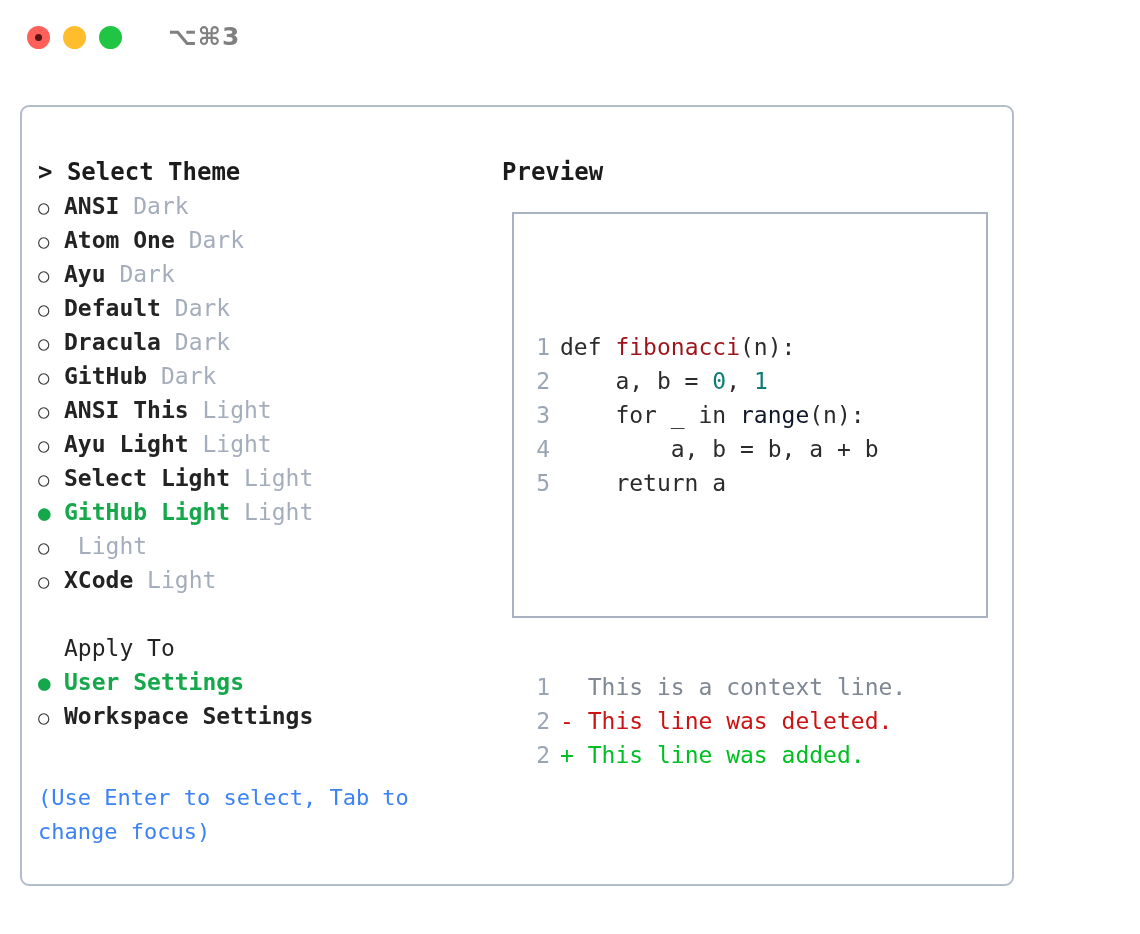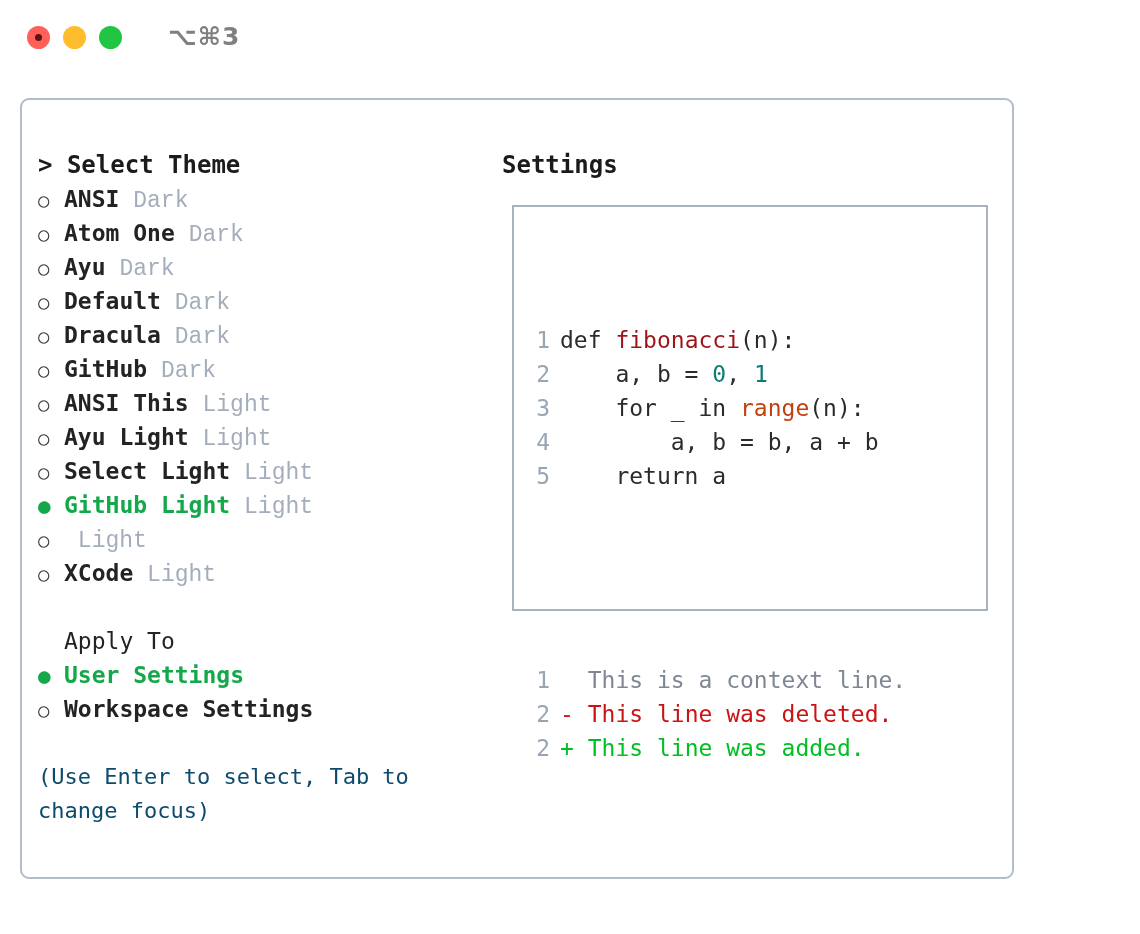"> Select Theme" .panel { top: 98px -> 105px }
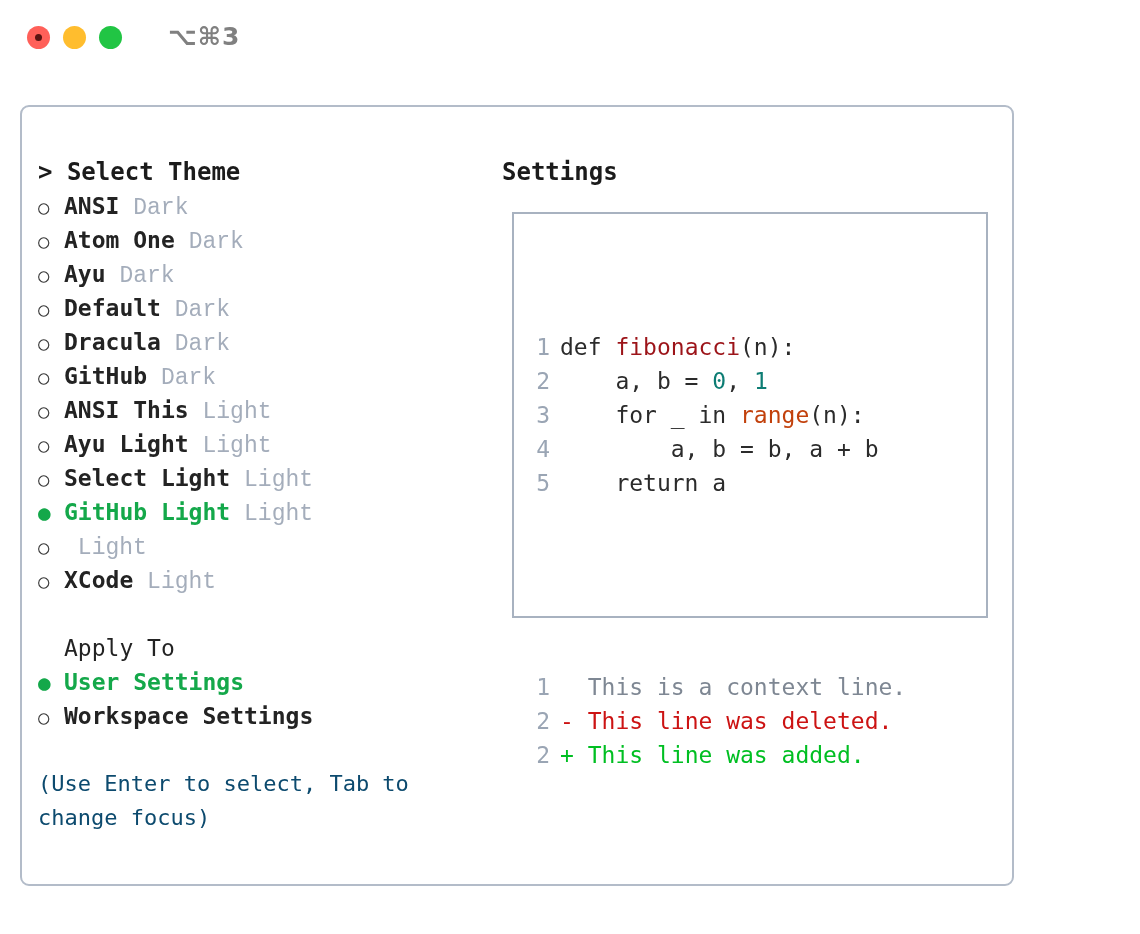"Settings" div.col-title { text: Settings -> Preview }
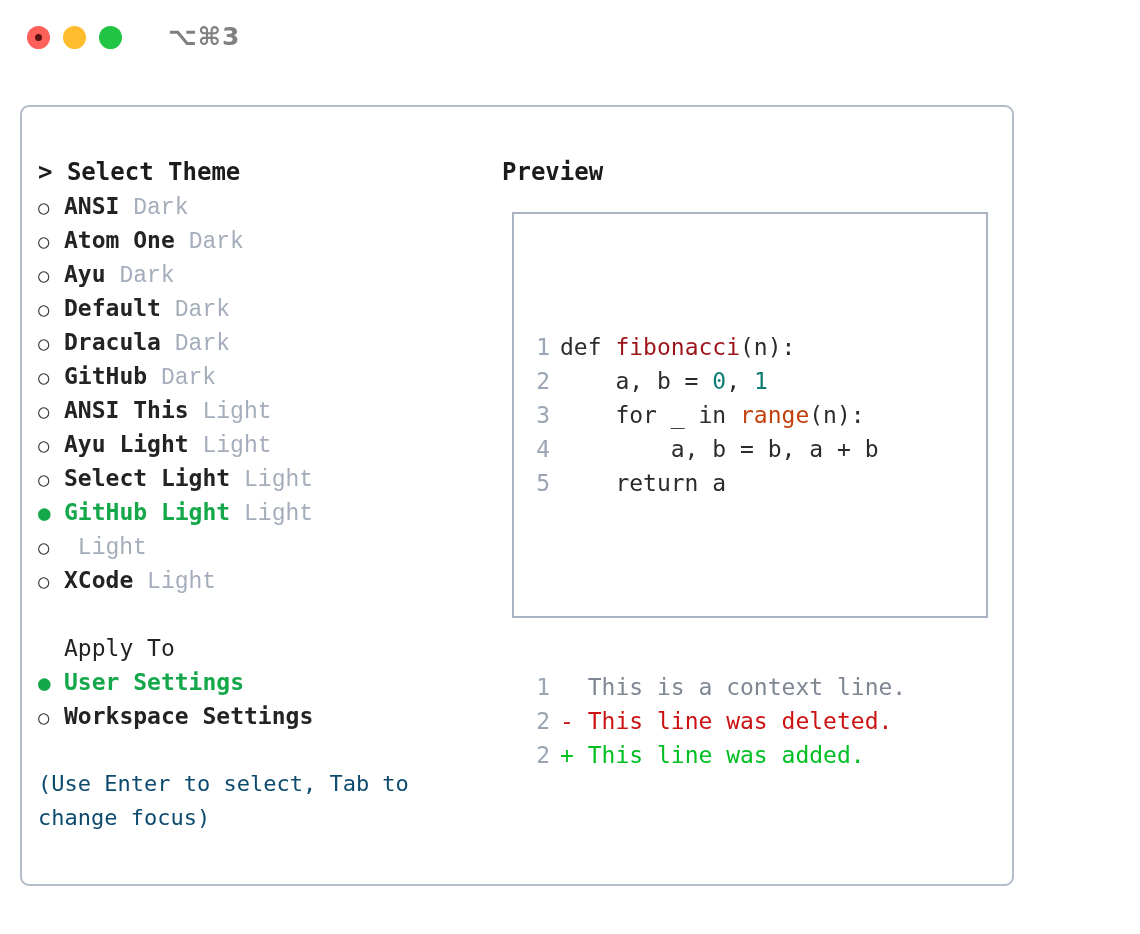"Dark" .opt-cat { font-family: Liberation Mono, monospace -> none }
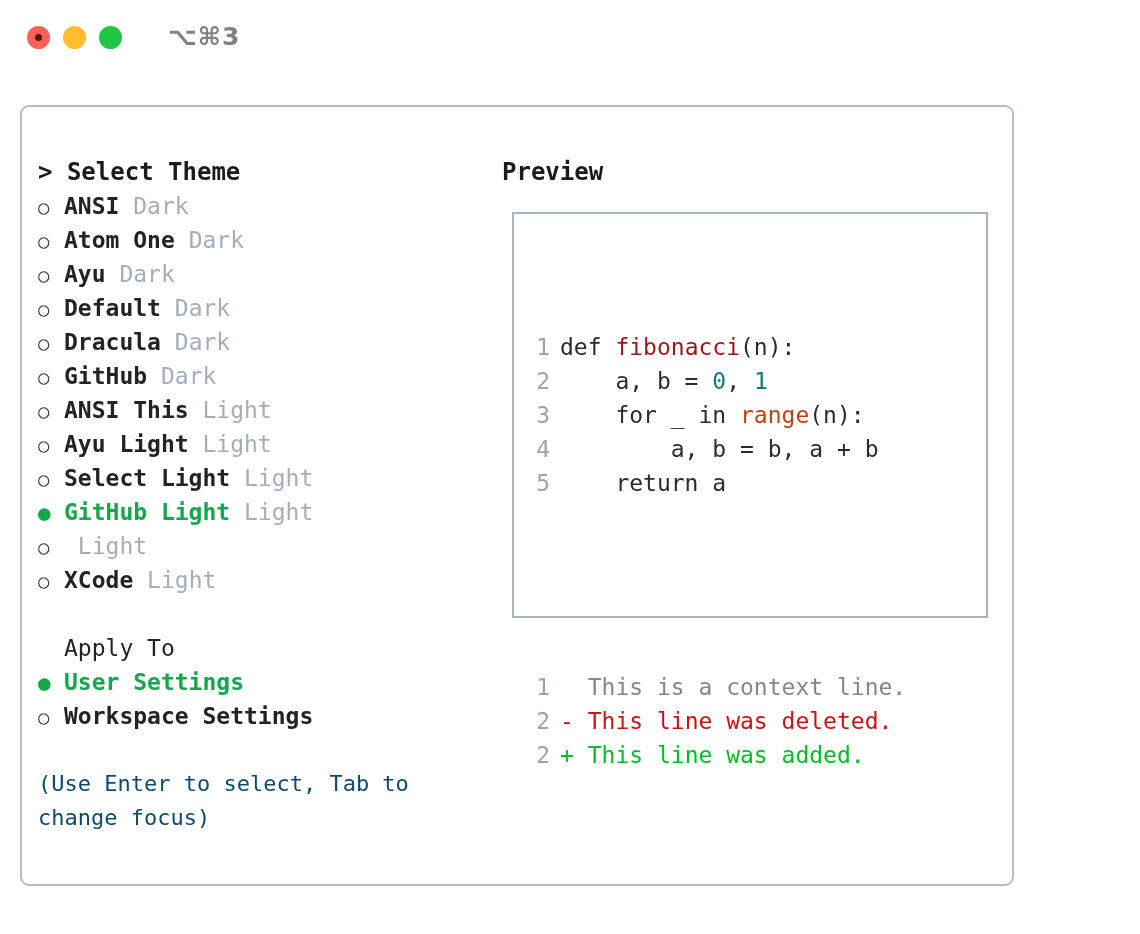"range" .tok-call { color: #c2410c -> #0f172a }
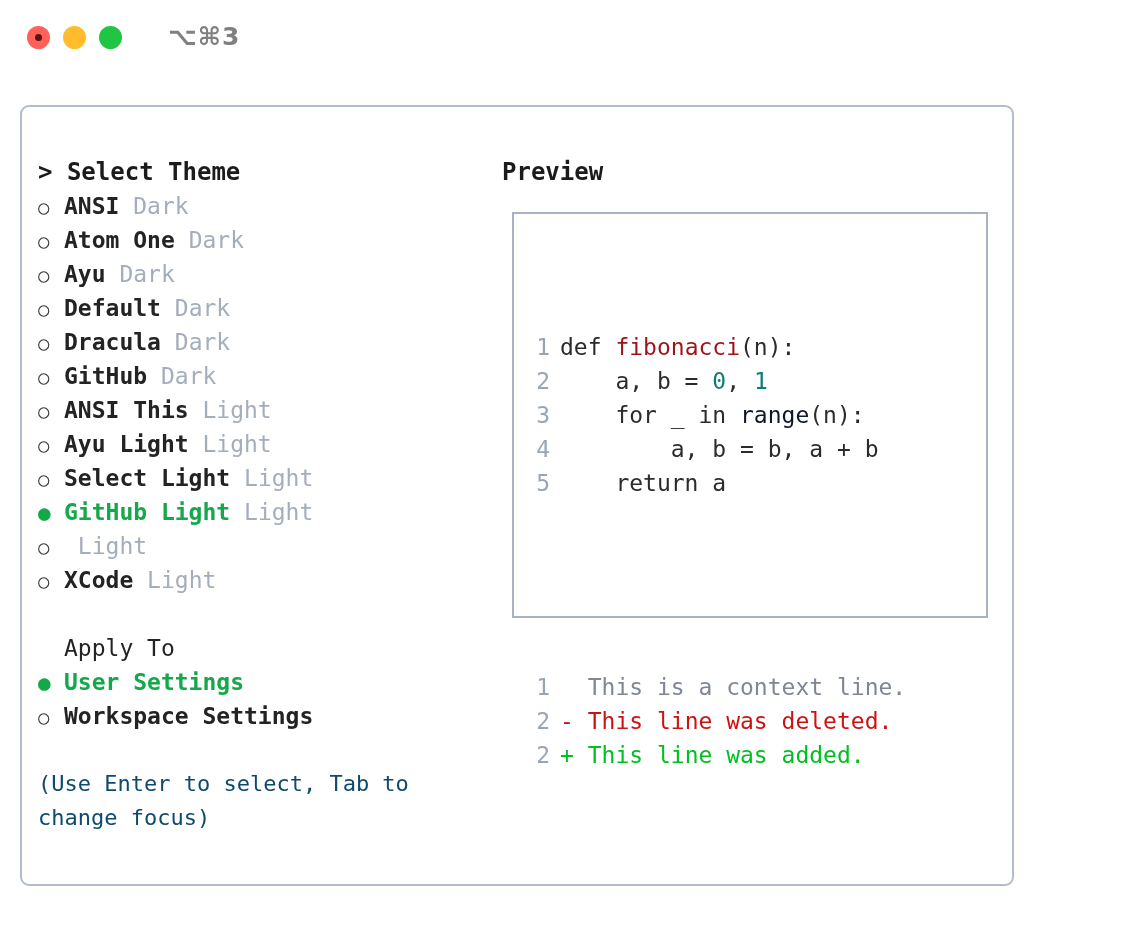"(Use Enter to select, Tab" .hint { color: #0c4a6e -> #3b82f6; margin-top: 34px -> 48px }
